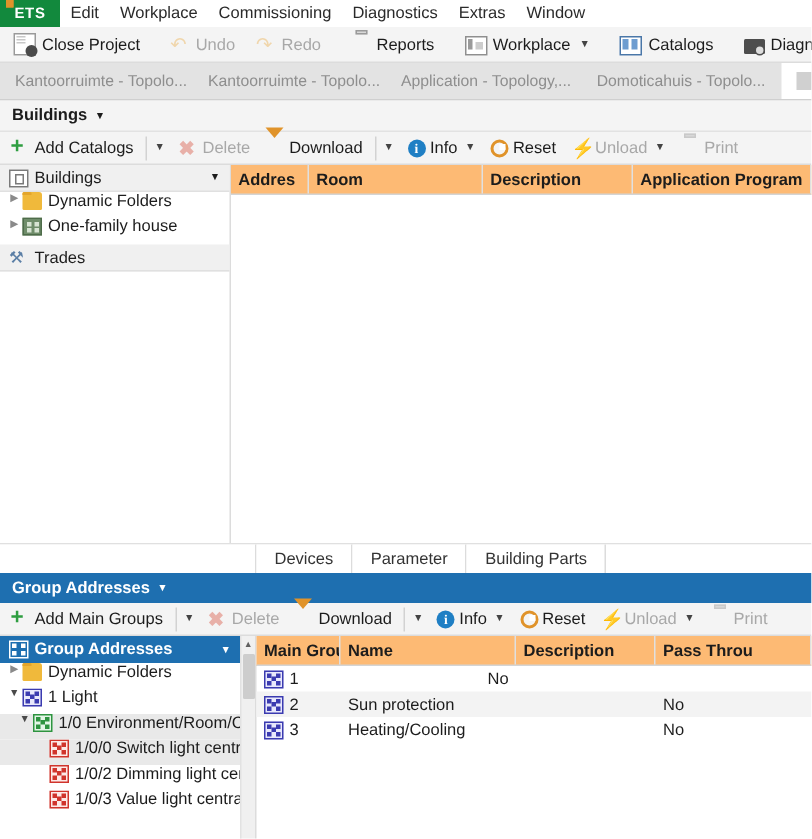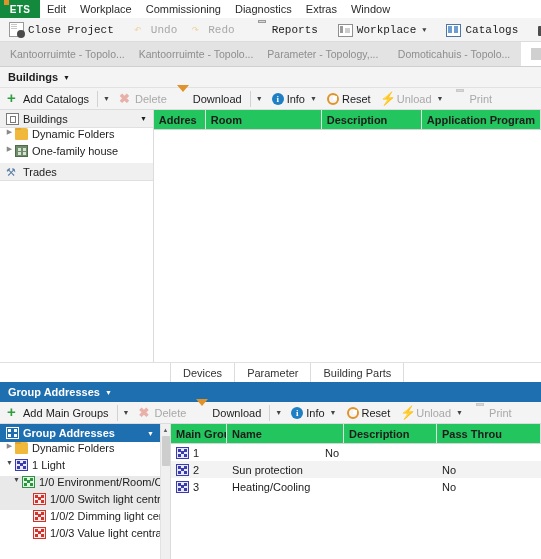"Close Project" .toolbar { font-family: Liberation Mono, monospace -> none }
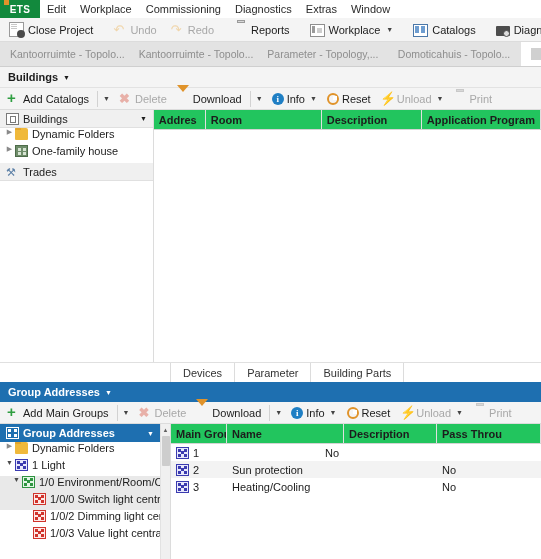"Parameter - Topology,..." span { text: Parameter -> Application }
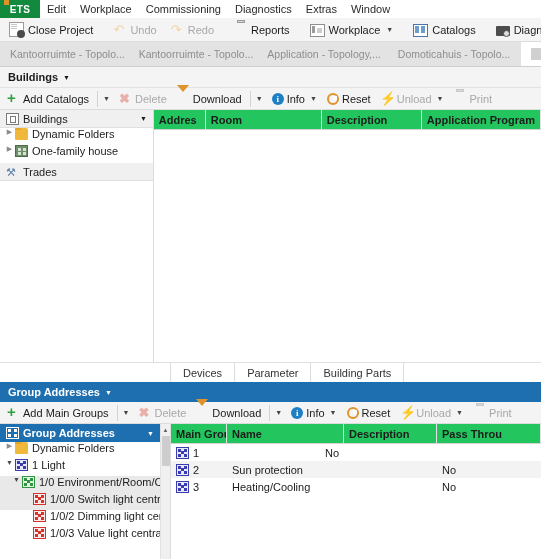"Addres" .grid-head { background: #22c55e -> #fdba74 }
